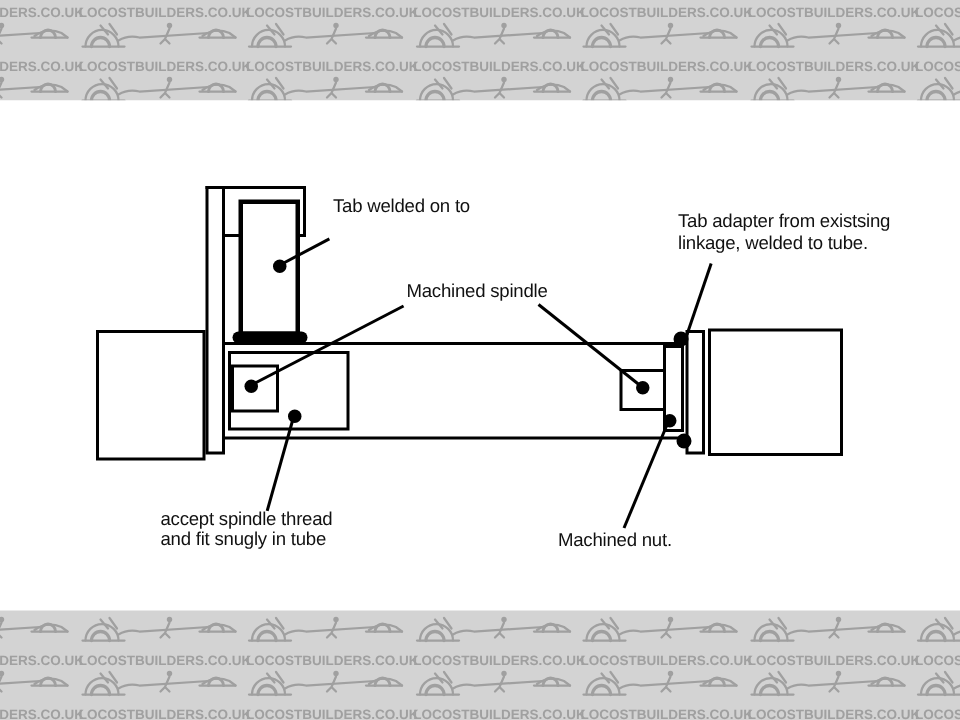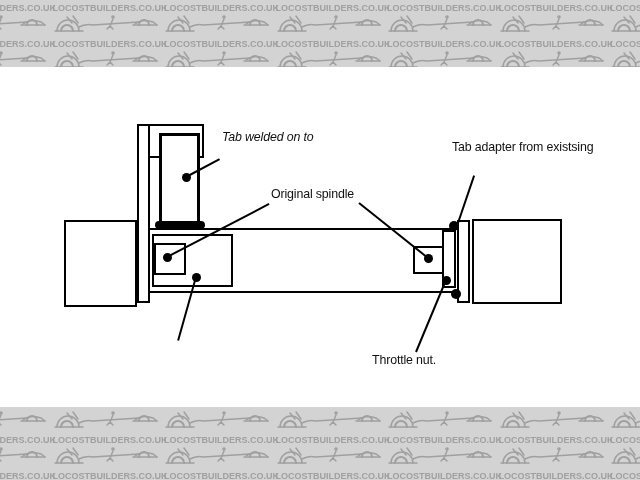"Tab welded on to" div.label { font-style: italic -> none }
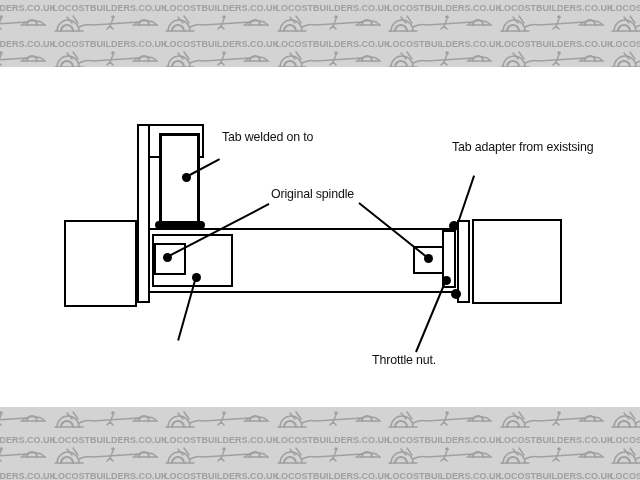"linkage, welded to tube." div { html: none -> <div>linkage, welded to tube.</div> }
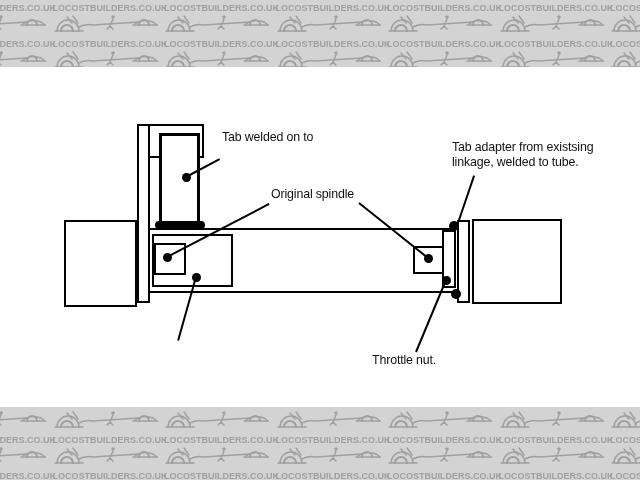"Original spindle" div.label { text: Original -> Machined }
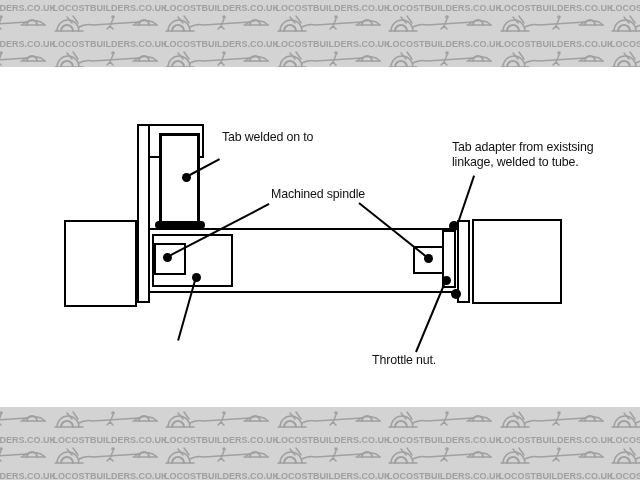"accept spindle thread" div { html: none -> <div>accept spindle thread</div> }
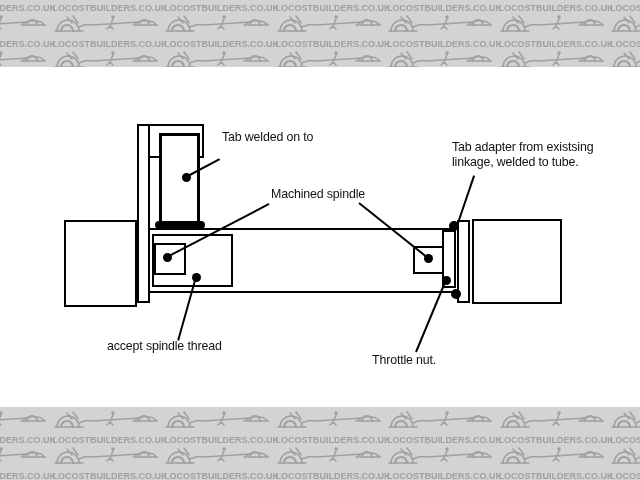"and fit snugly in tube" div { html: none -> <div>and fit snugly in tube</div> }
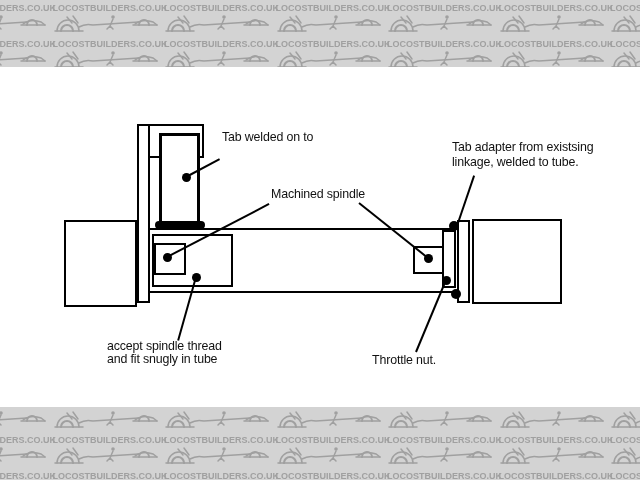"Throttle nut." div.label { text: Throttle -> Machined }
